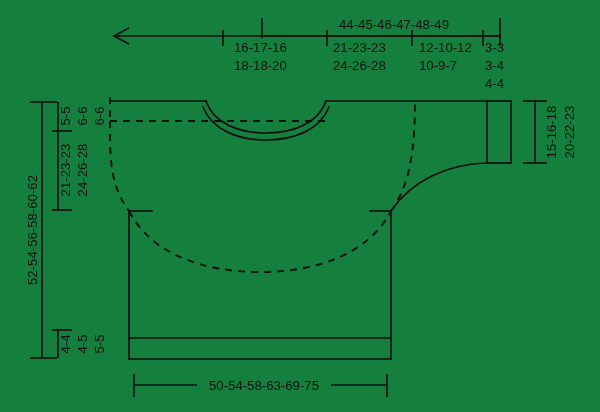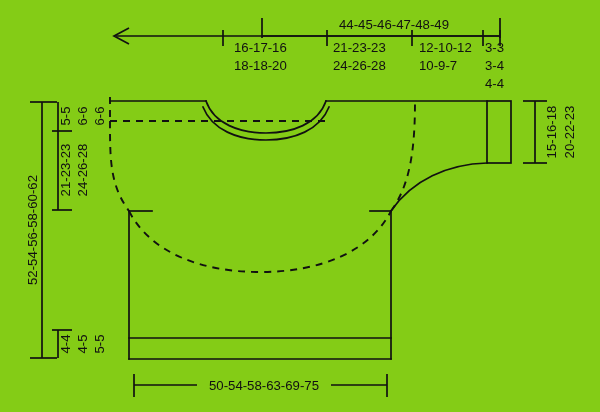"44-45-46-47-48-49" #diagram-root { background: #84cc16 -> #15803d }
